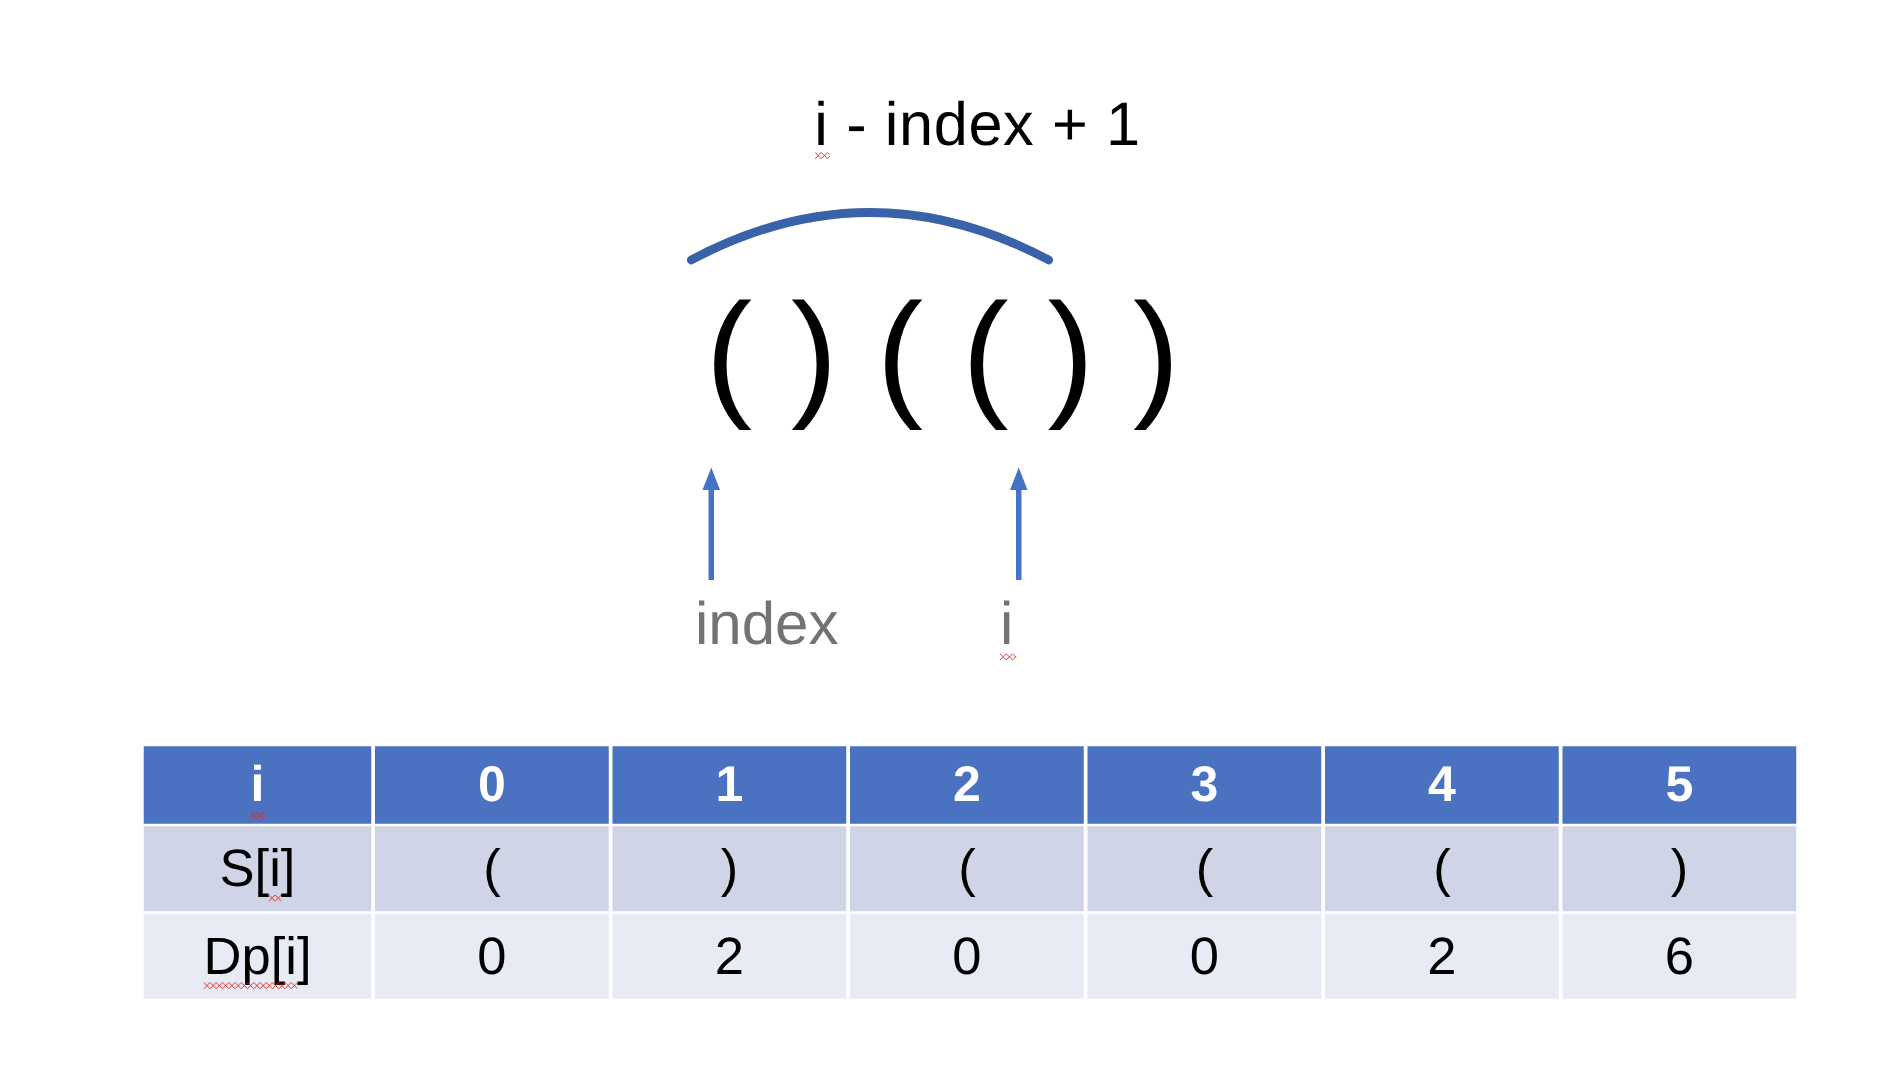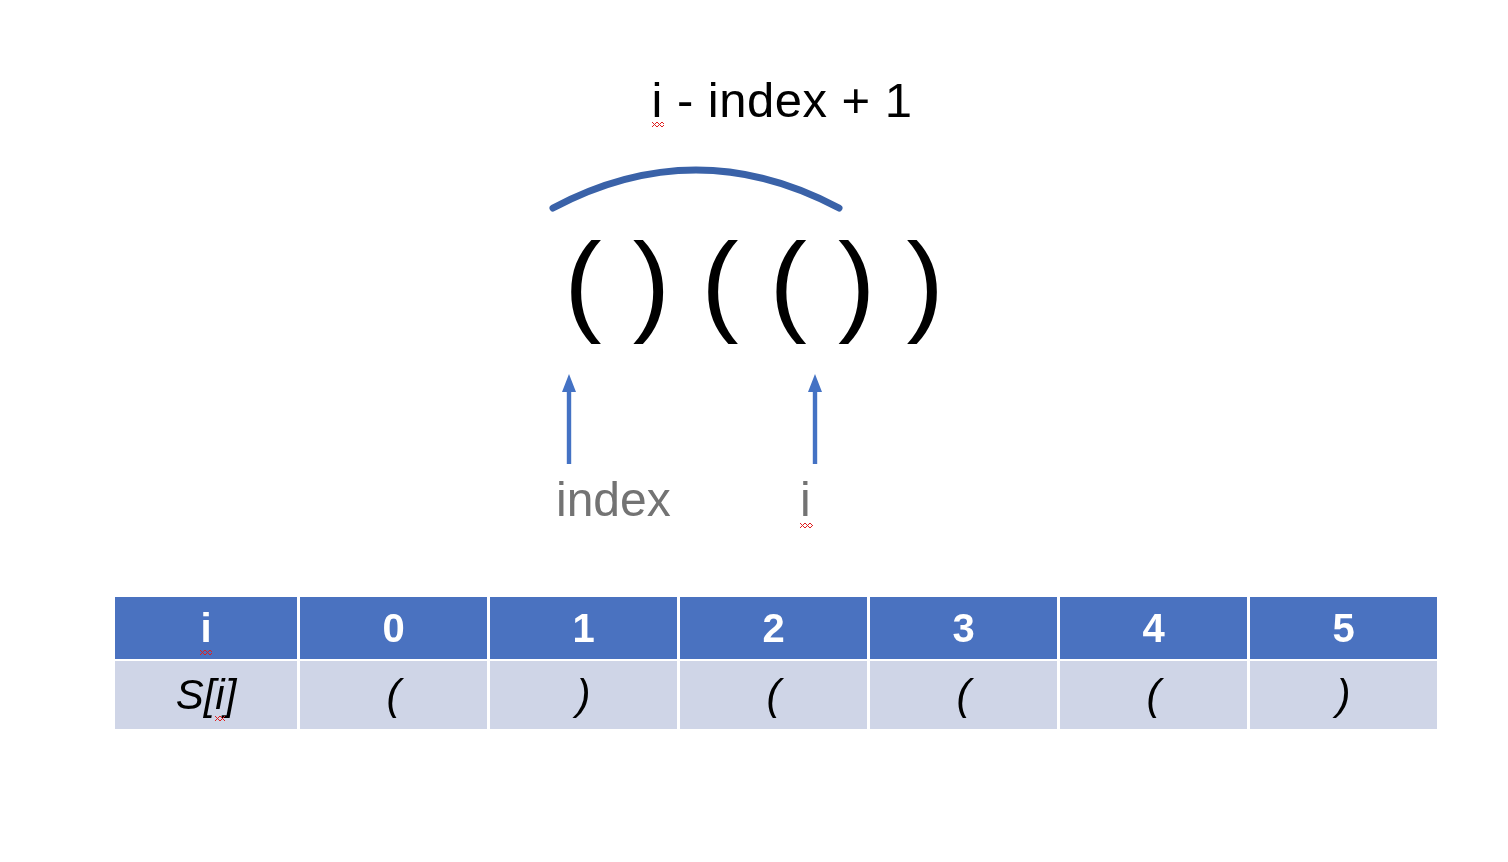"S[i]" #dp-table tbody tr.row-s td { font-style: italic -> none }
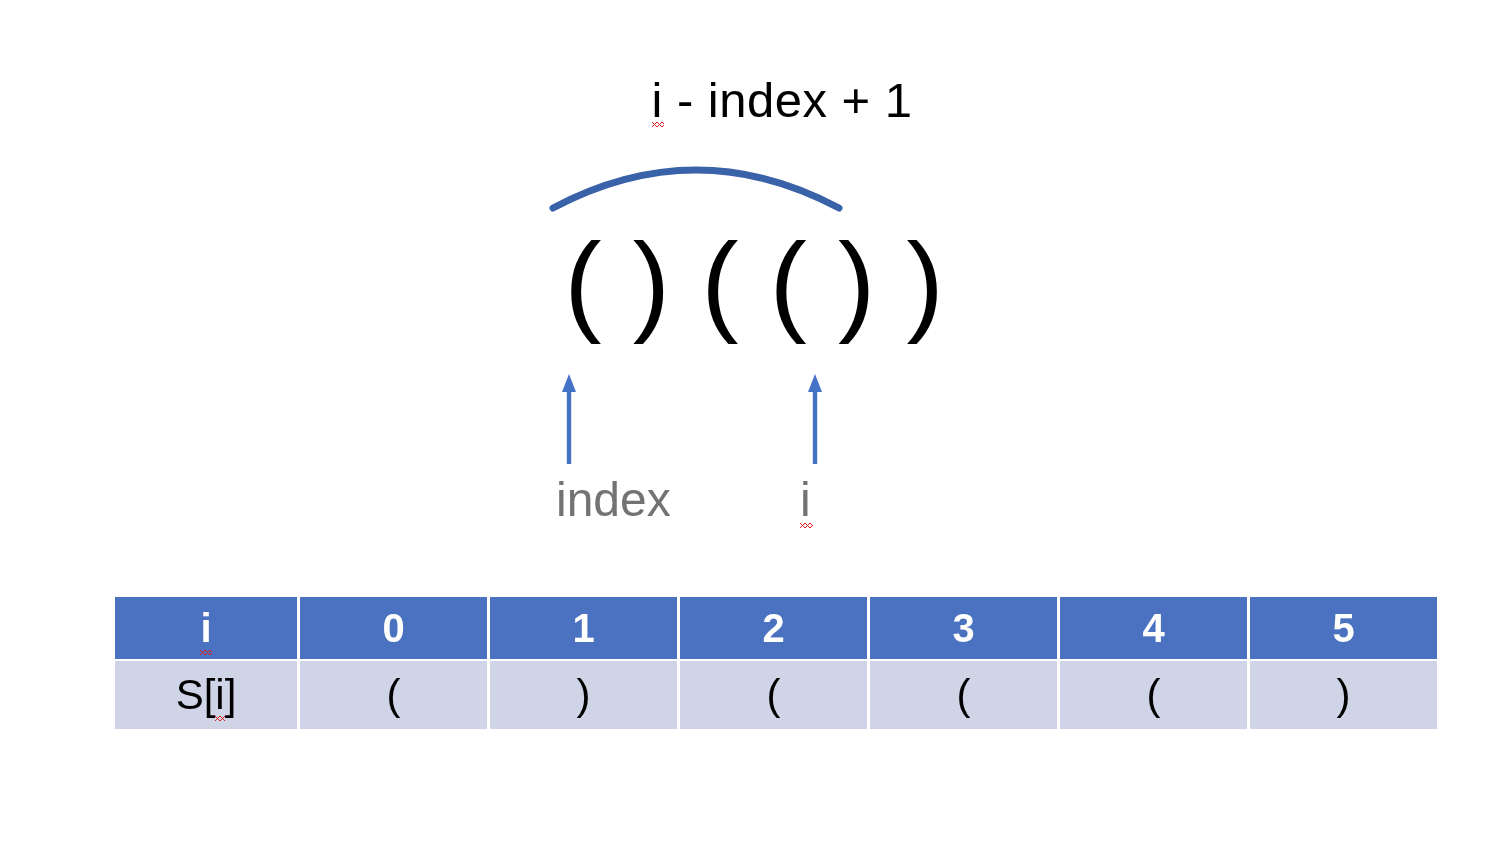"Dp[i]" tr.row-dp { html: none -> <tr> <td><span>Dp[</span><span>i</span><span>]</span></td> <td>0</td> <td>2</td> <td>0</td> <td>0</td> <td>2</td> <td>6</td> </tr> }
